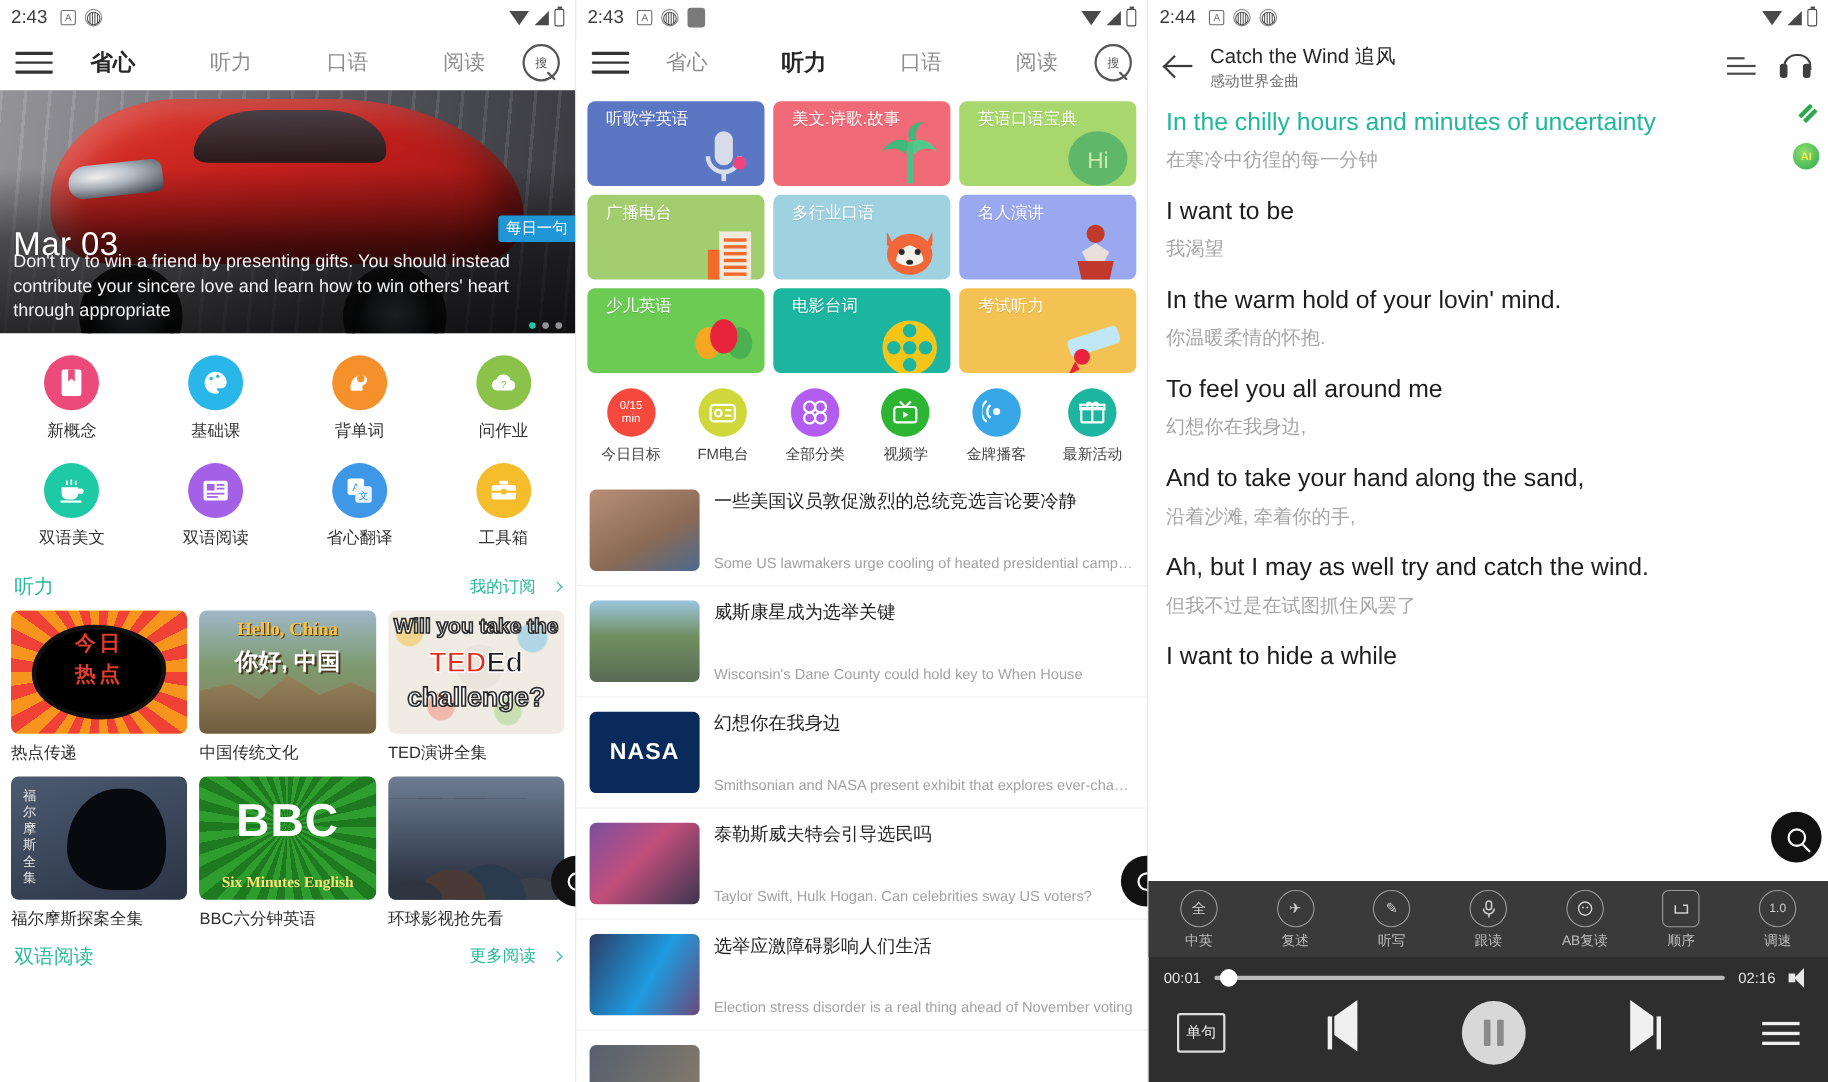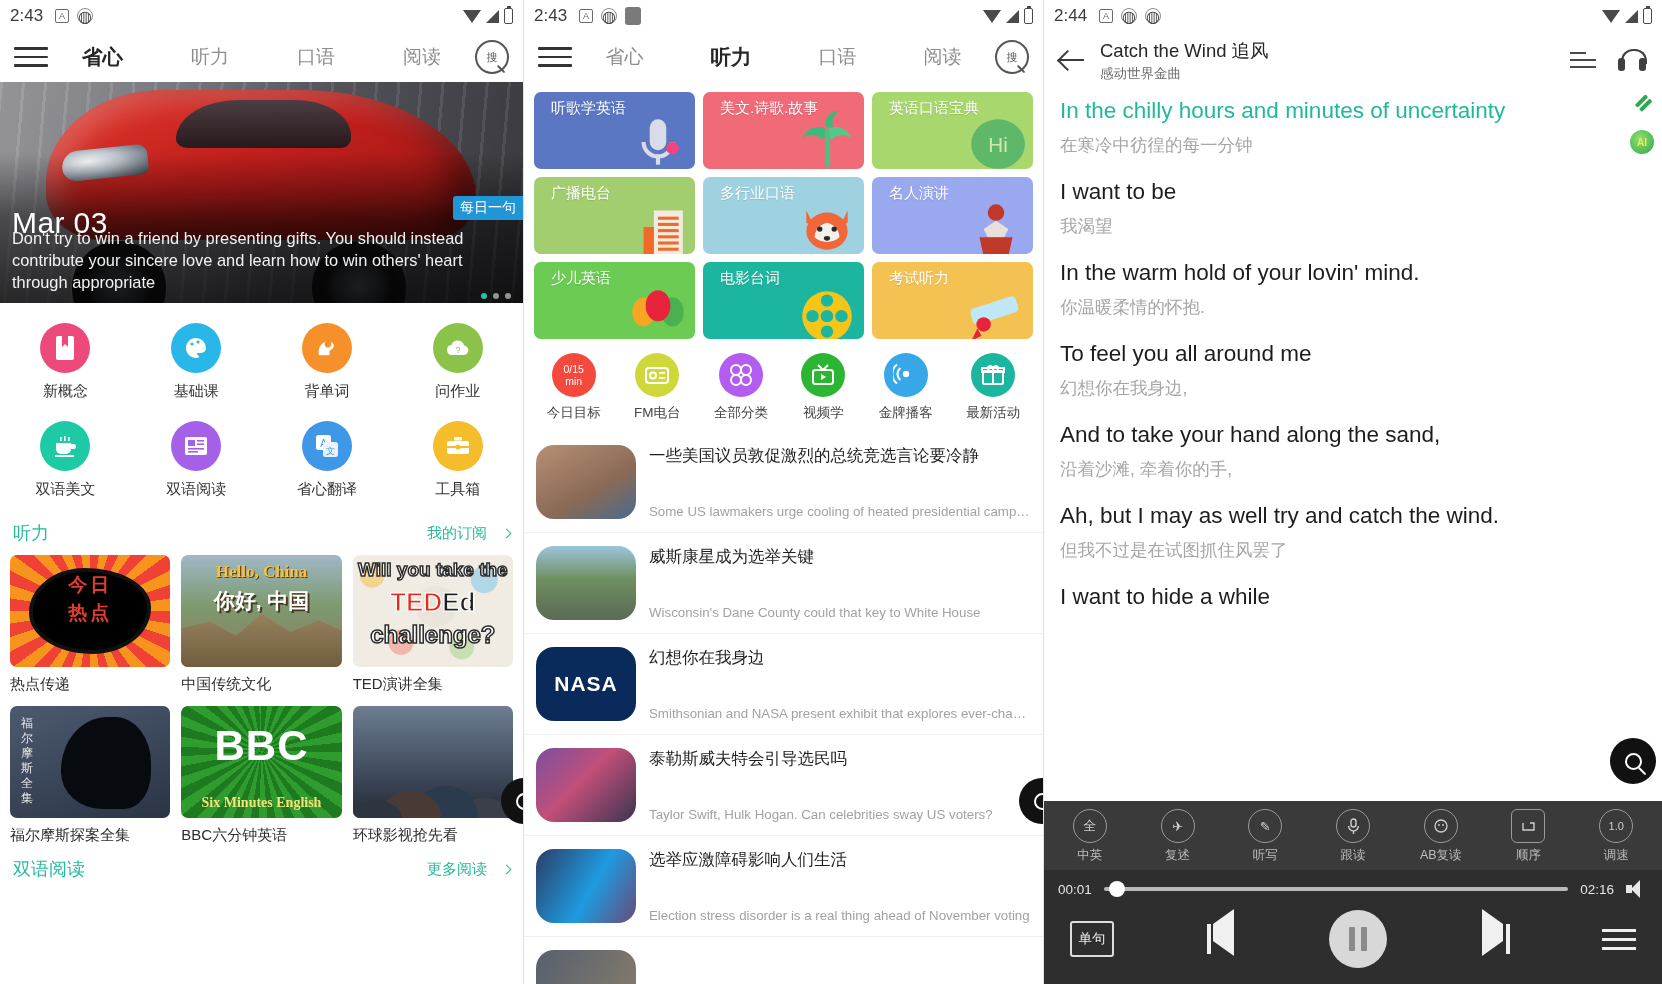"Wisconsin's Dane County could that" div.news-en { text: that key to White -> hold key to When }
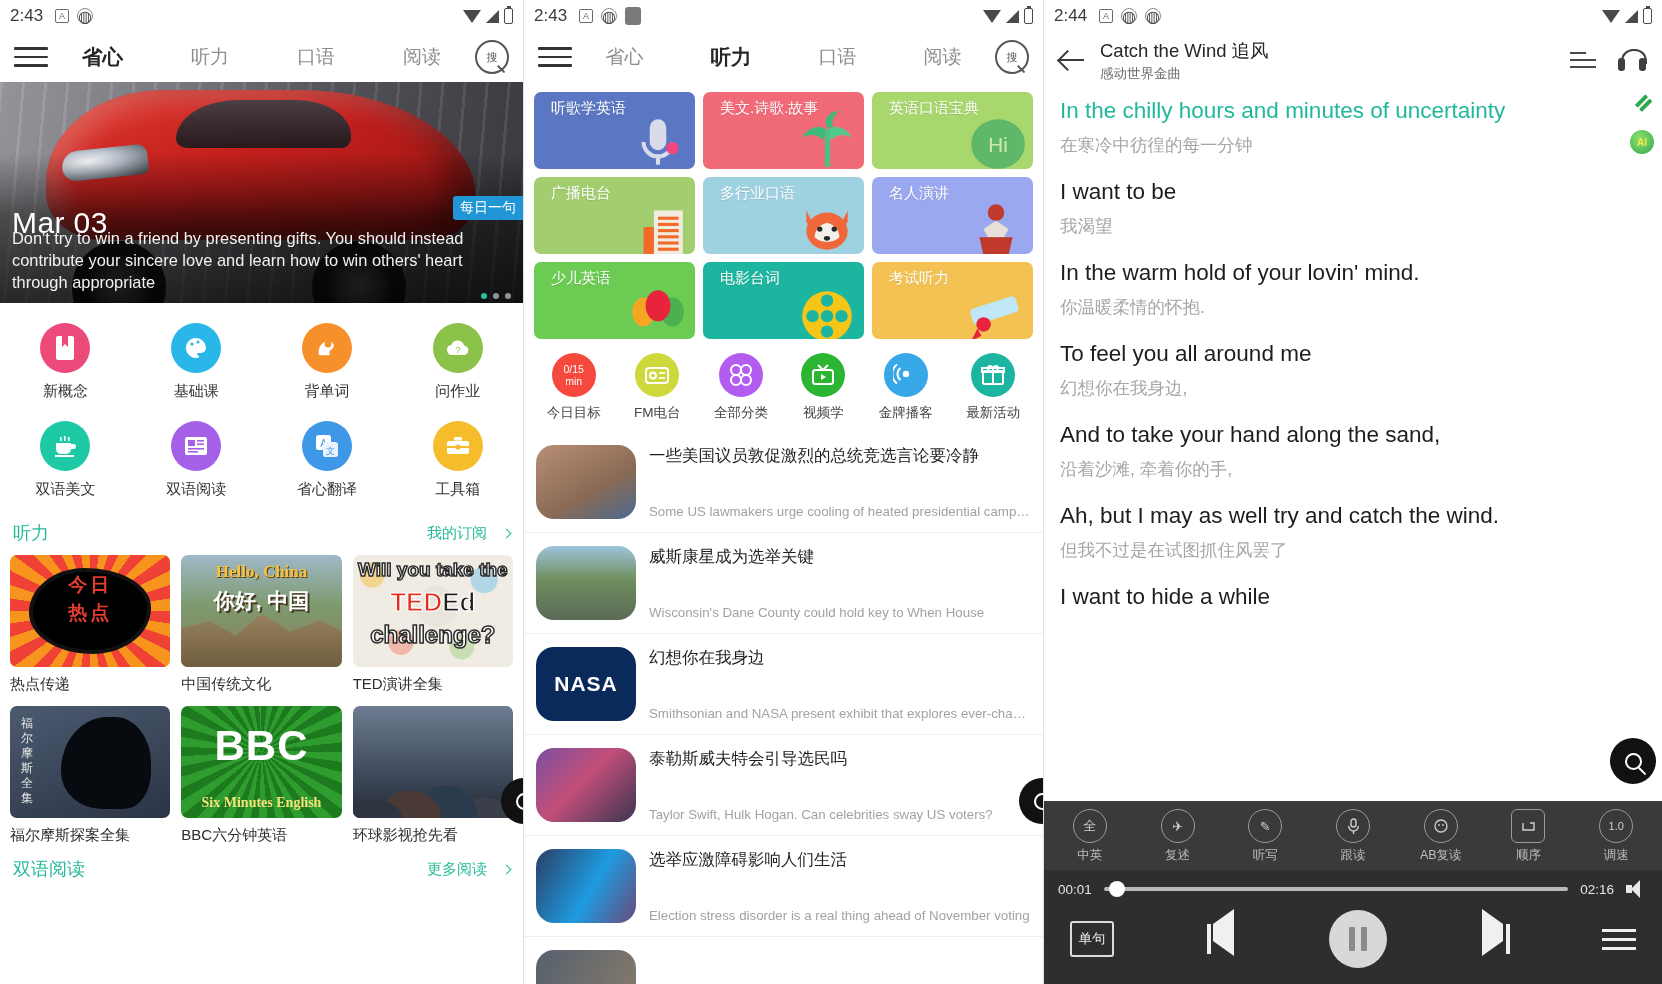"NASA" .newsthumb { border-radius: 18px -> 6px }
